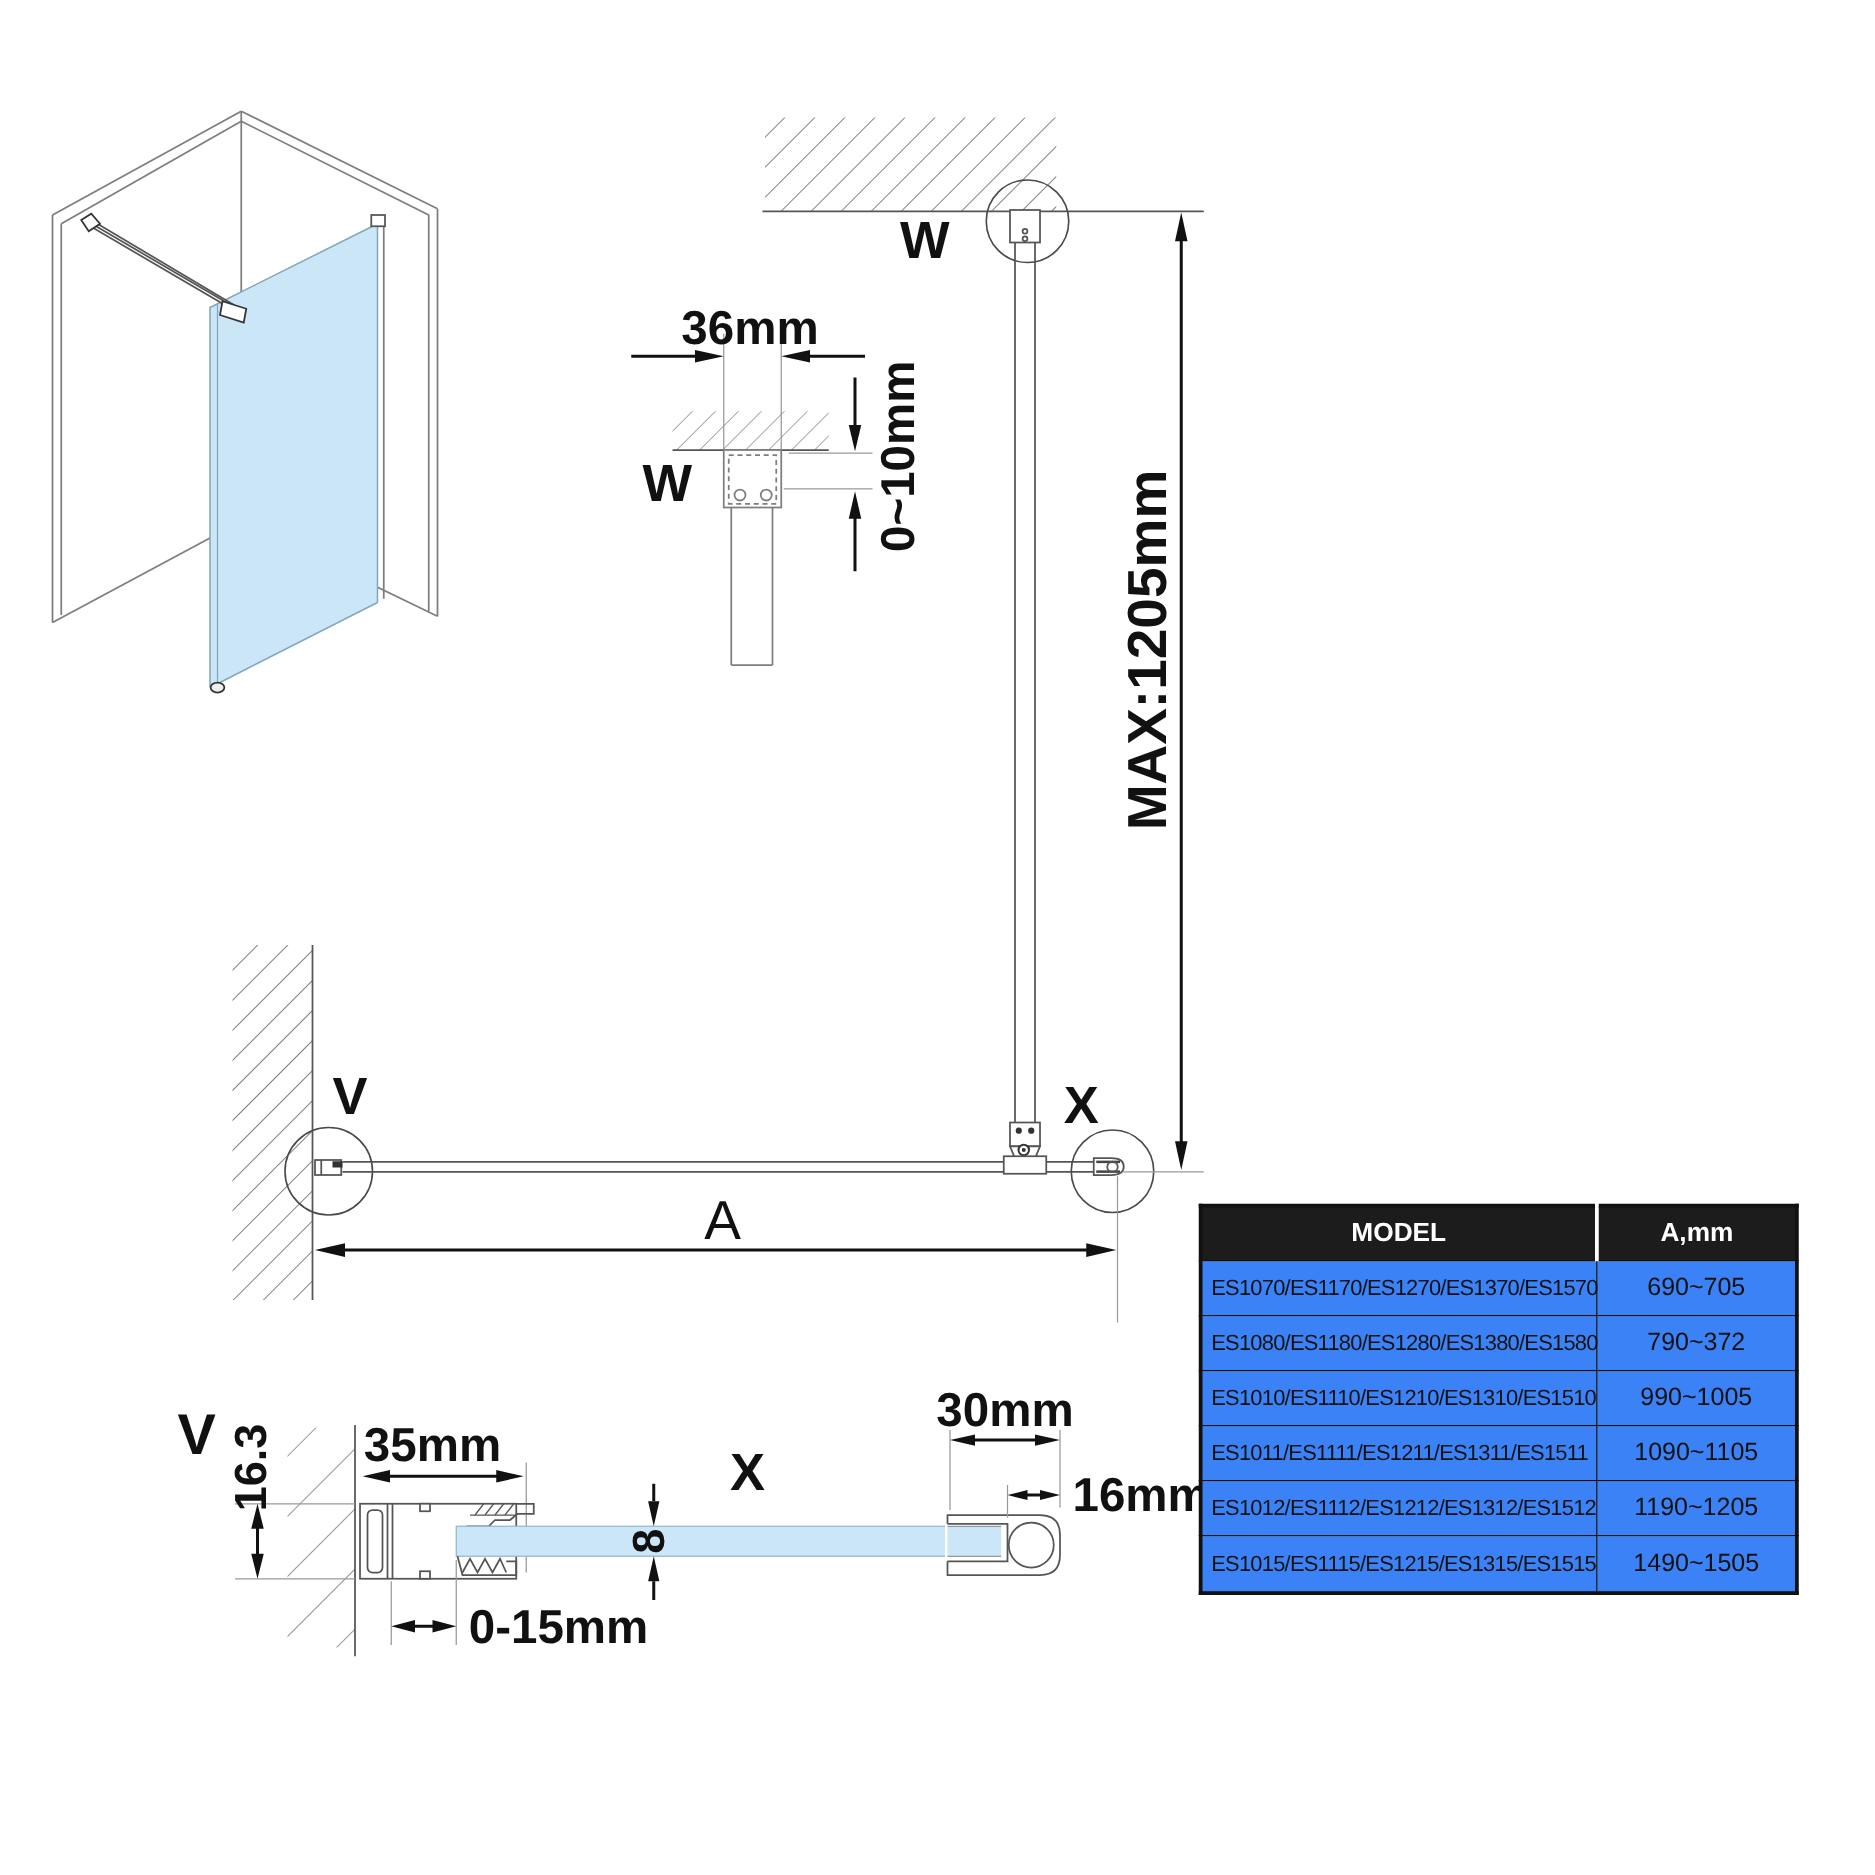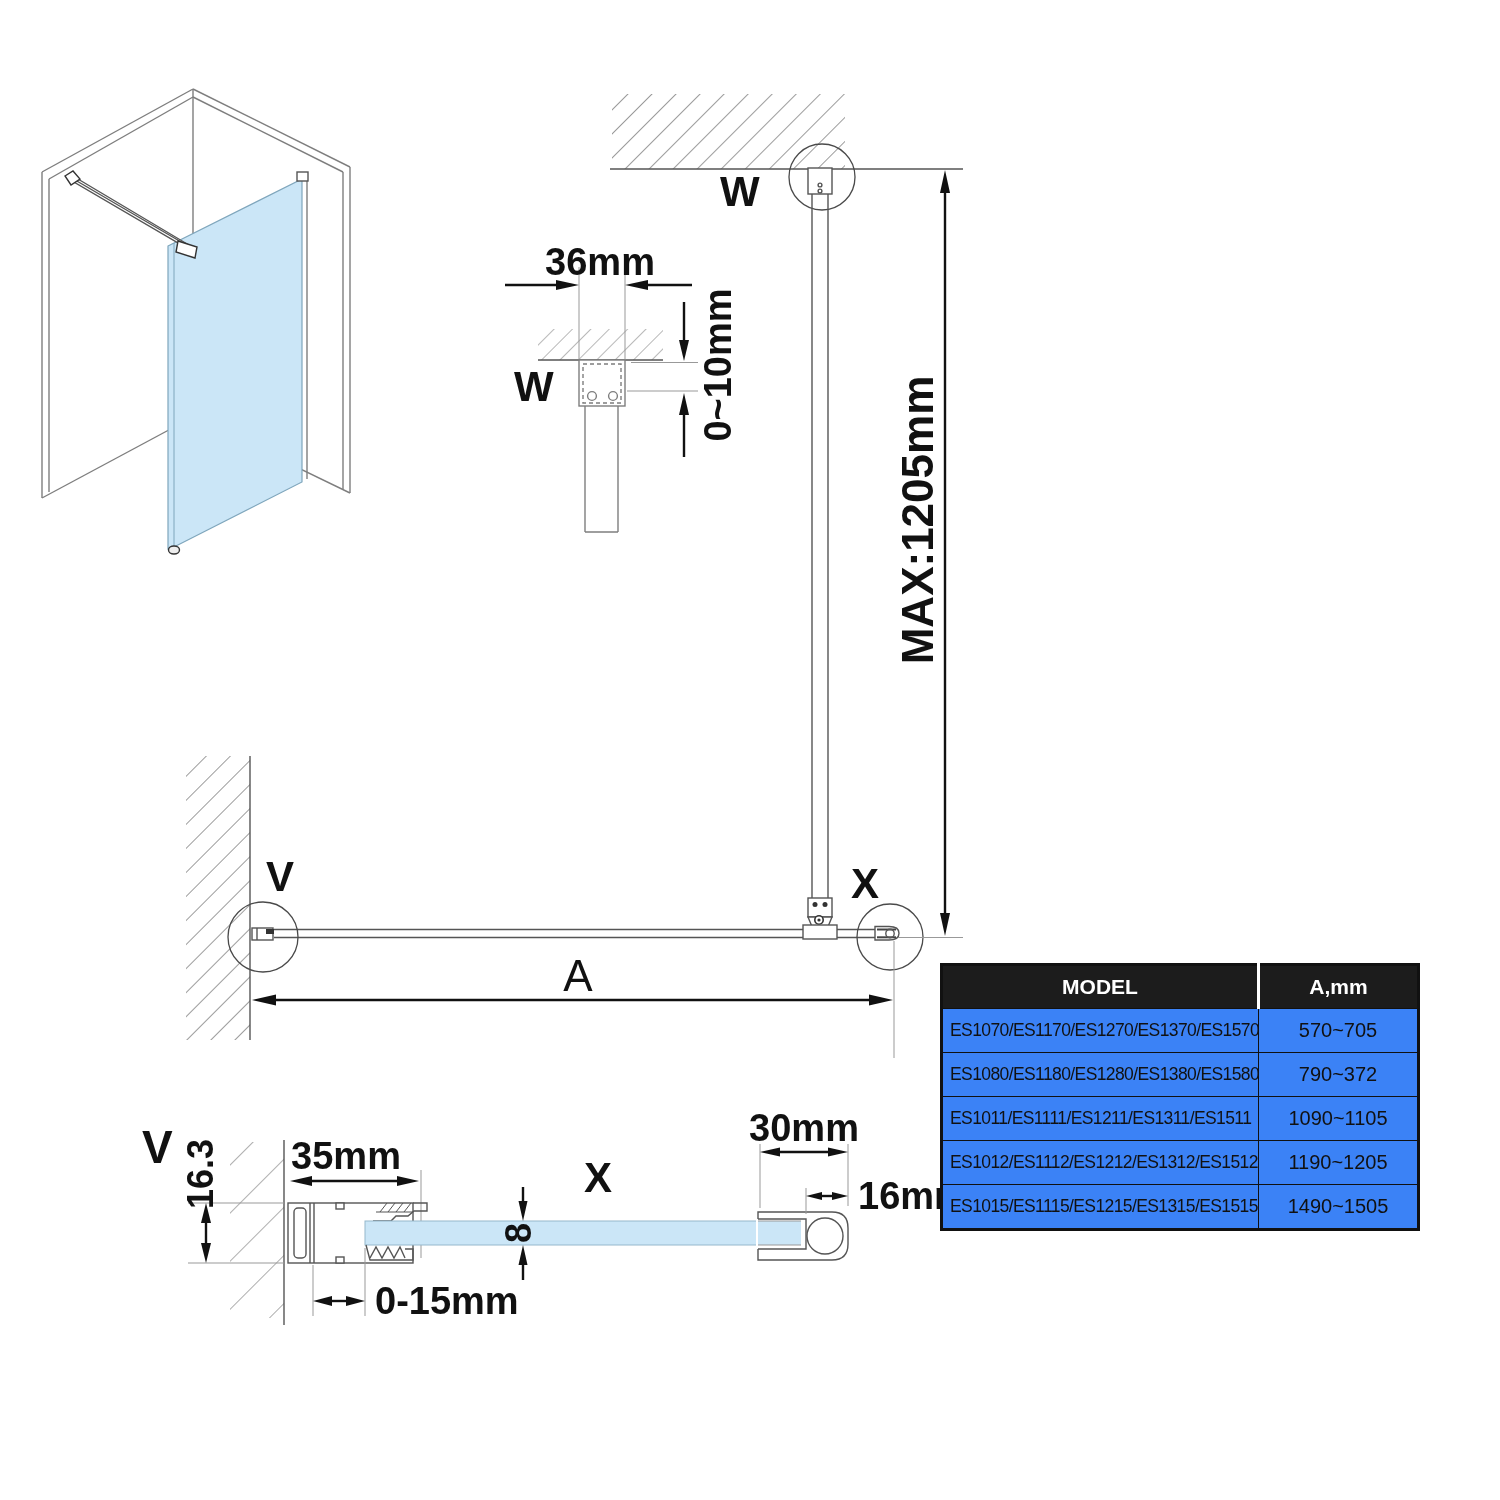"MODEL" .tableWrap { left: 924px -> 943px }
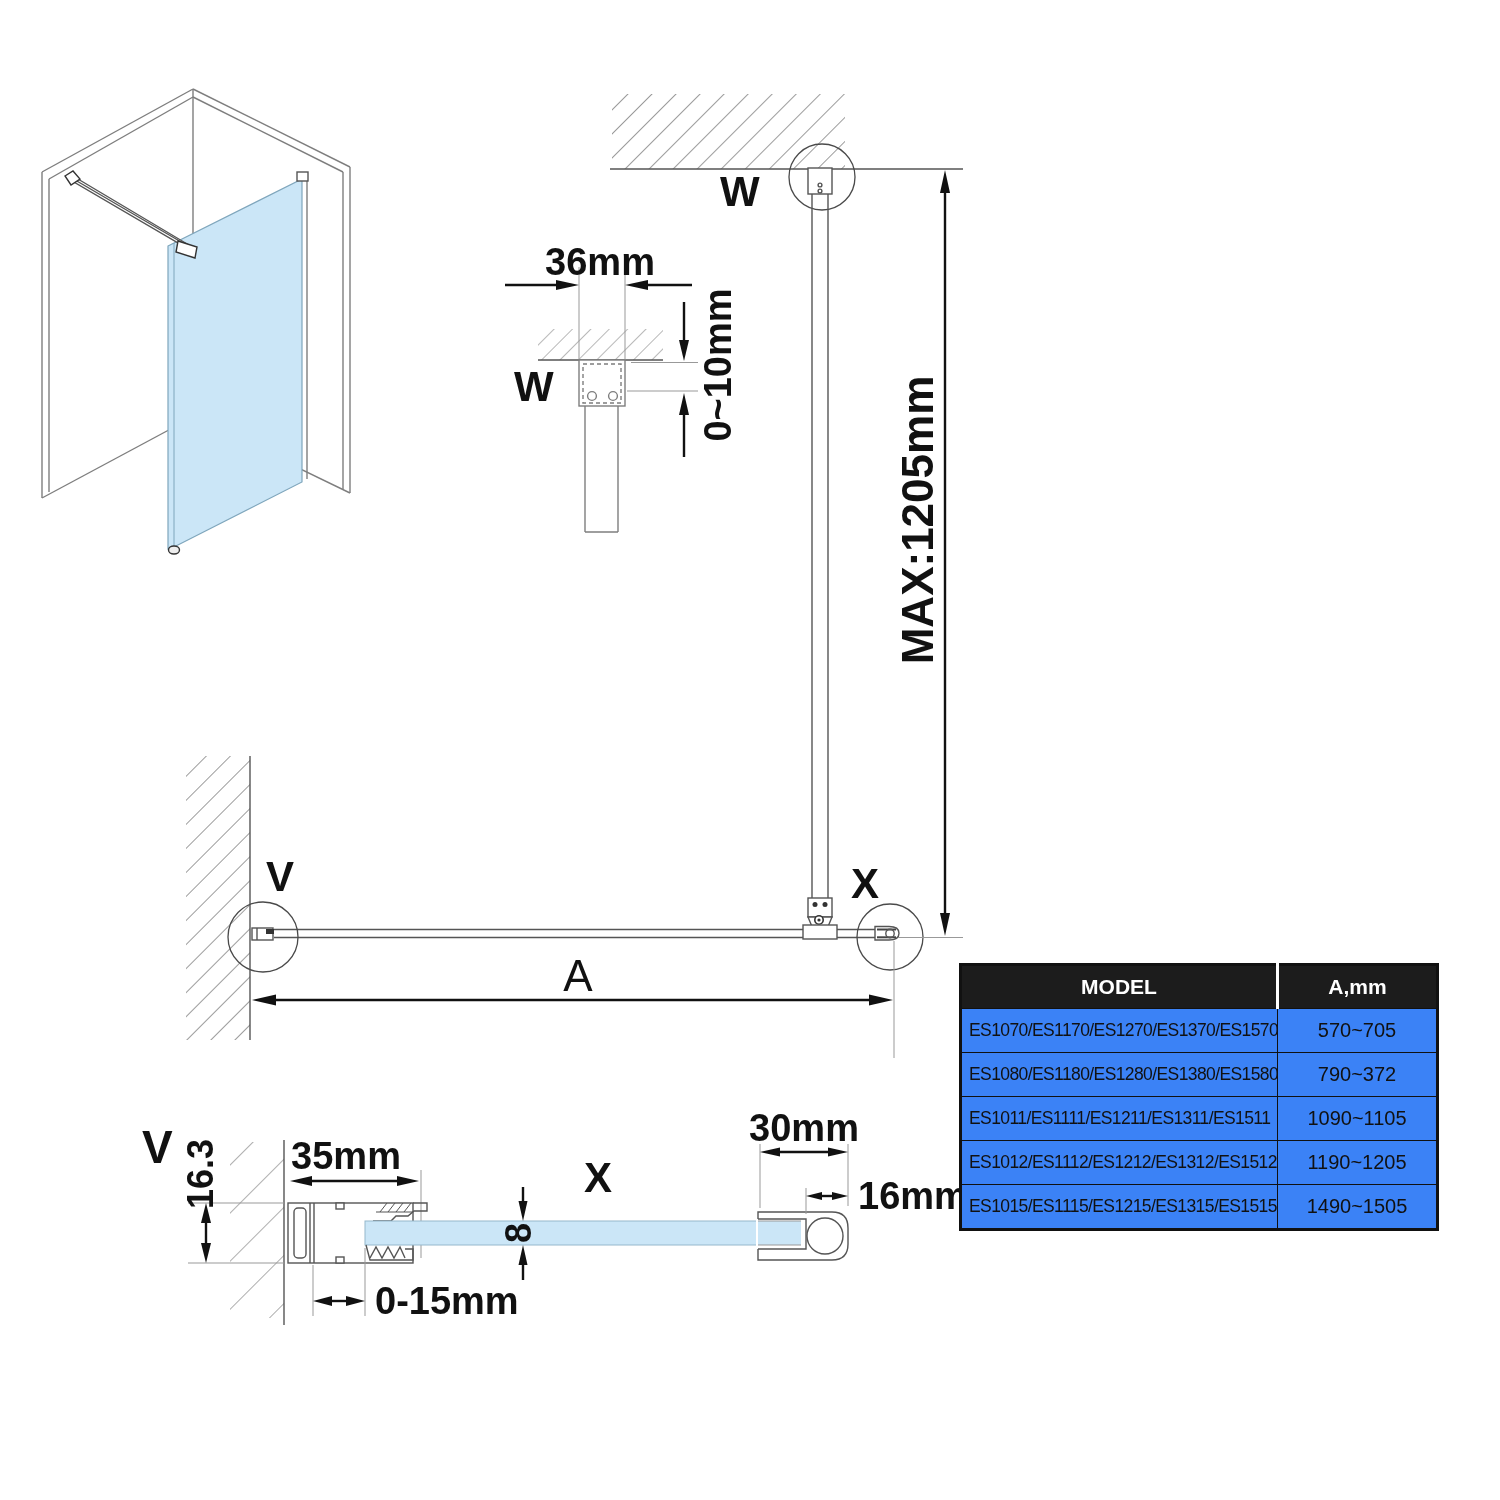"570~705" td.c-a { text: 570 -> 690 }
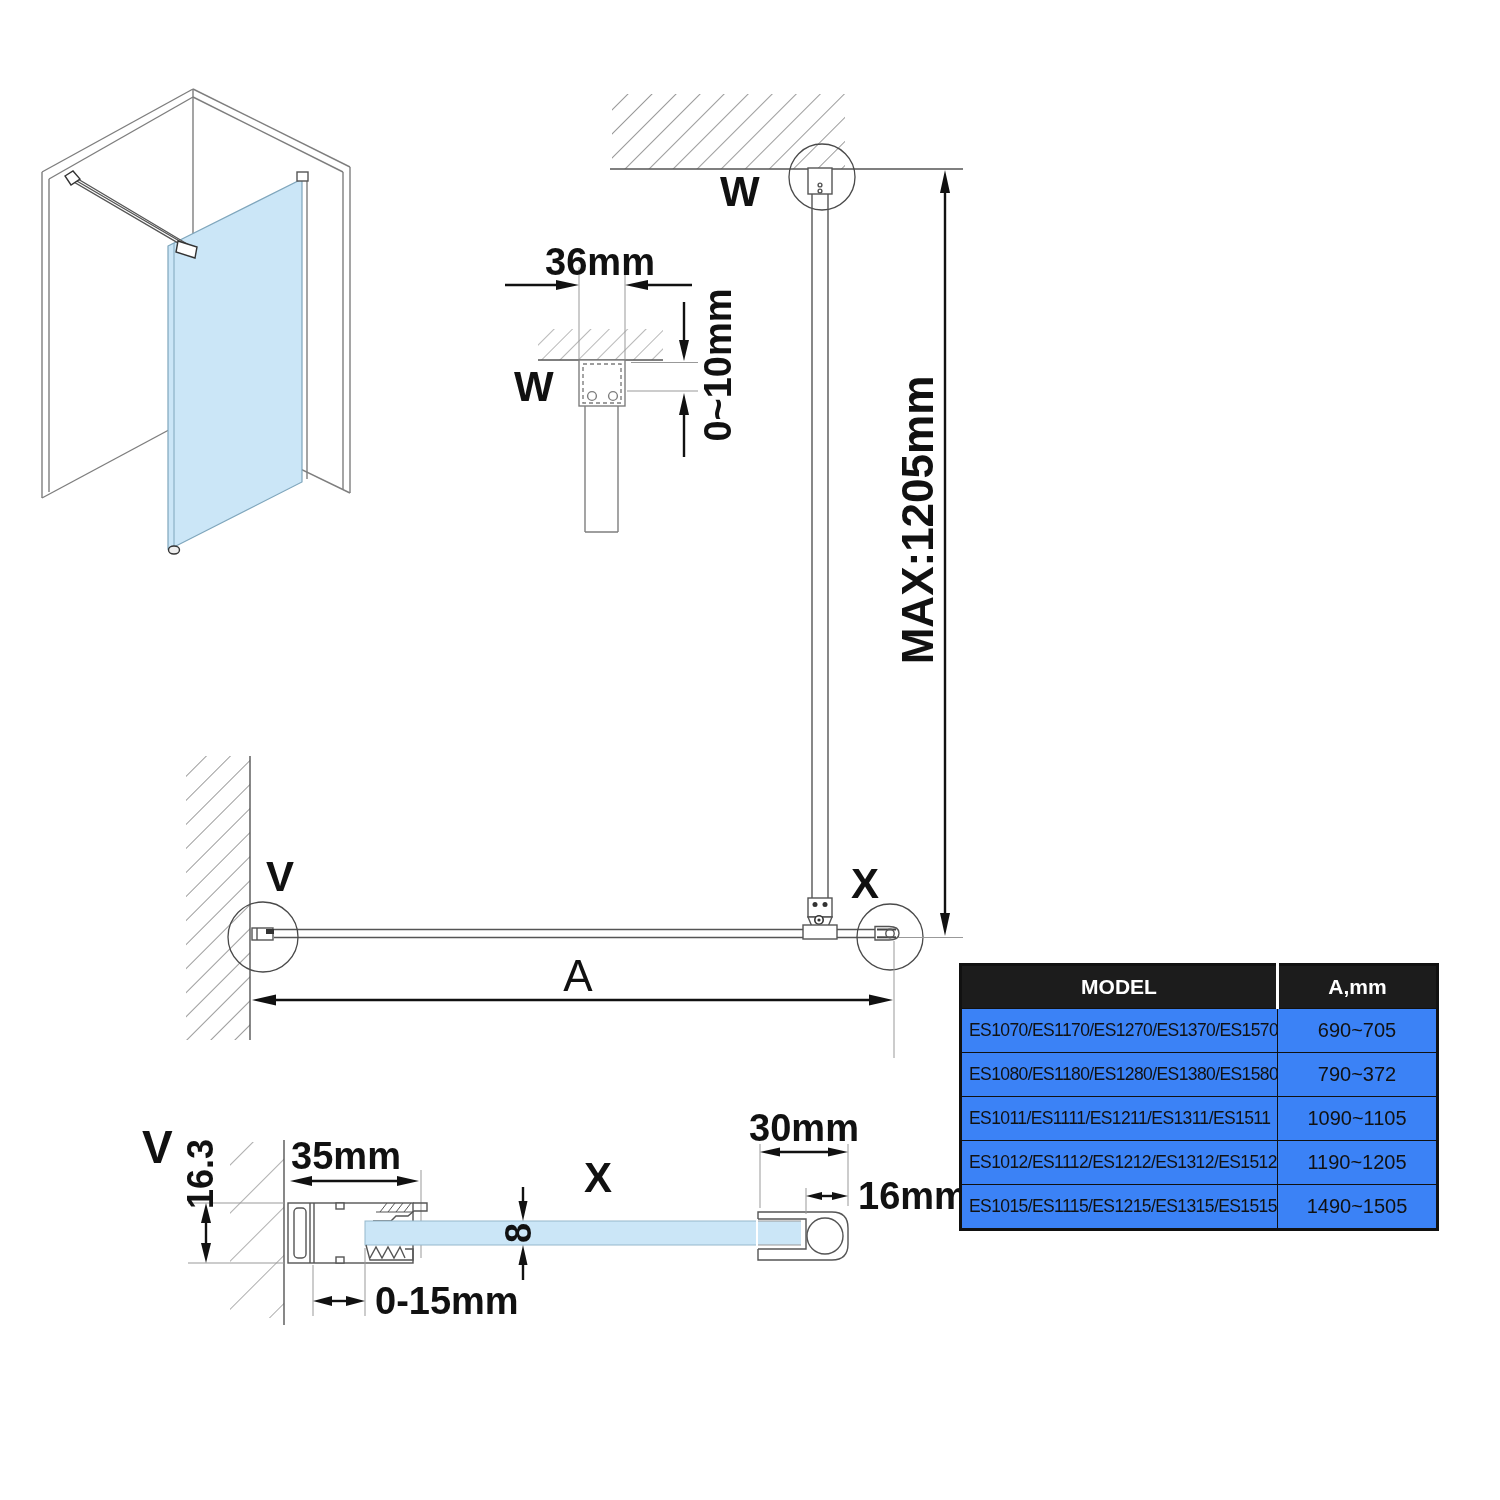"ES1010/ES1110/ES1210/ES1310/ES1510" tr { html: none -> <tr> <td>ES1010/ES1110/ES1210/ES1310/ES1510</td> <td>990~1005</td> </tr> }
